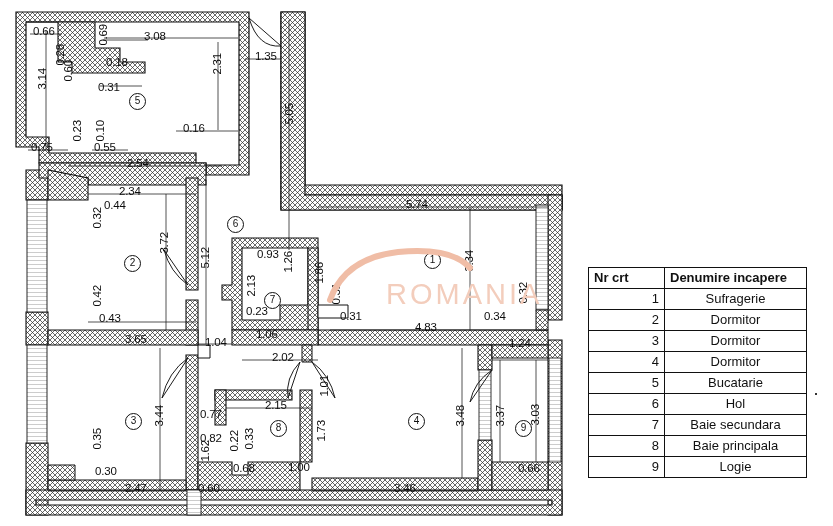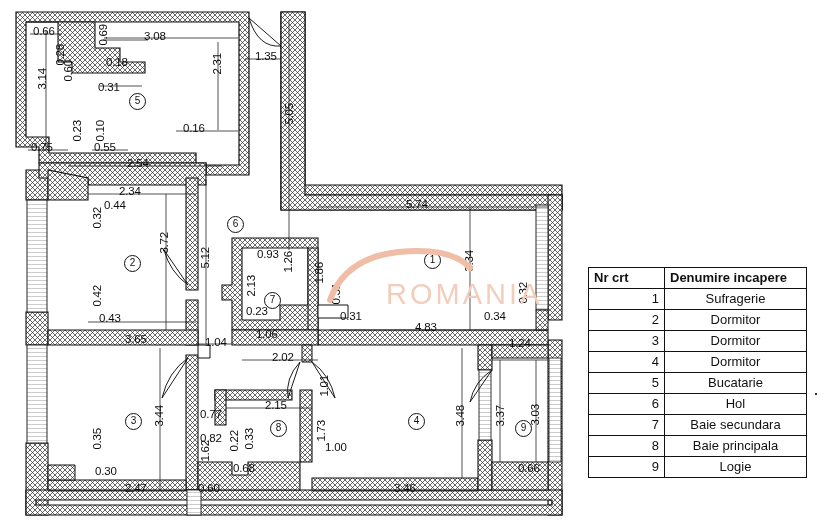"1.00" div.dim { margin-left: 37px -> none; top: 442px -> 462px }
